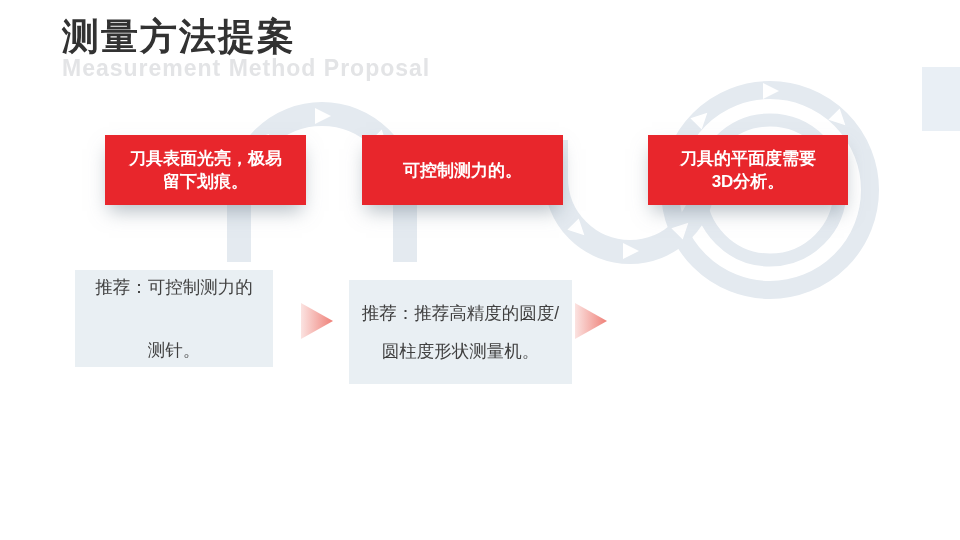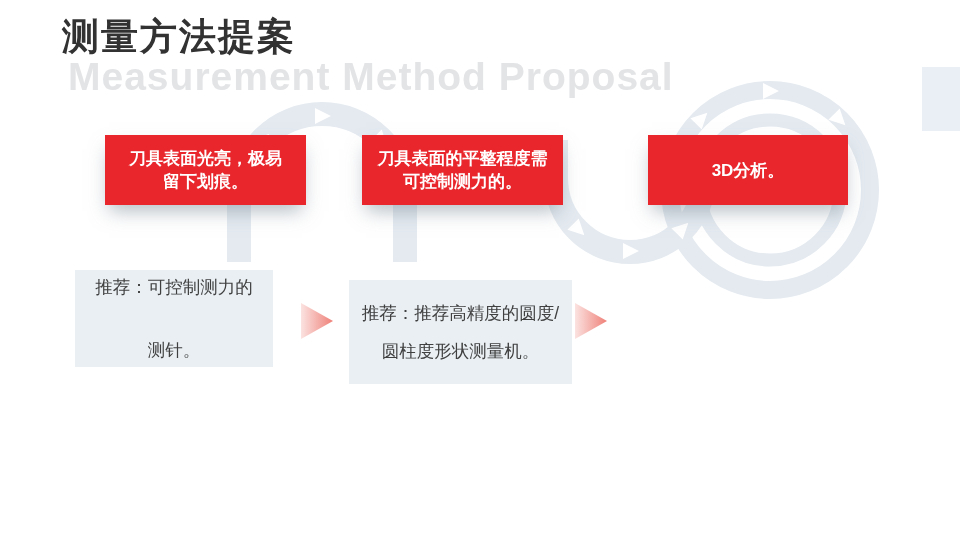"Measurement Method Proposal" .page-subtitle { font-size: 39px -> 23px; margin-left: 6px -> none }
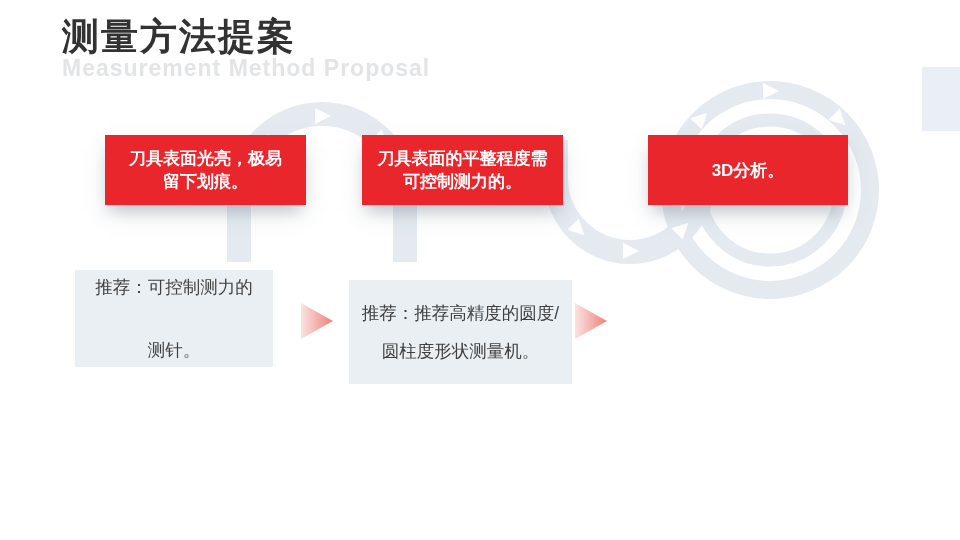"刀具表面的平整程度需" div { html: <div>刀具表面的平整程度需</div> -> none }
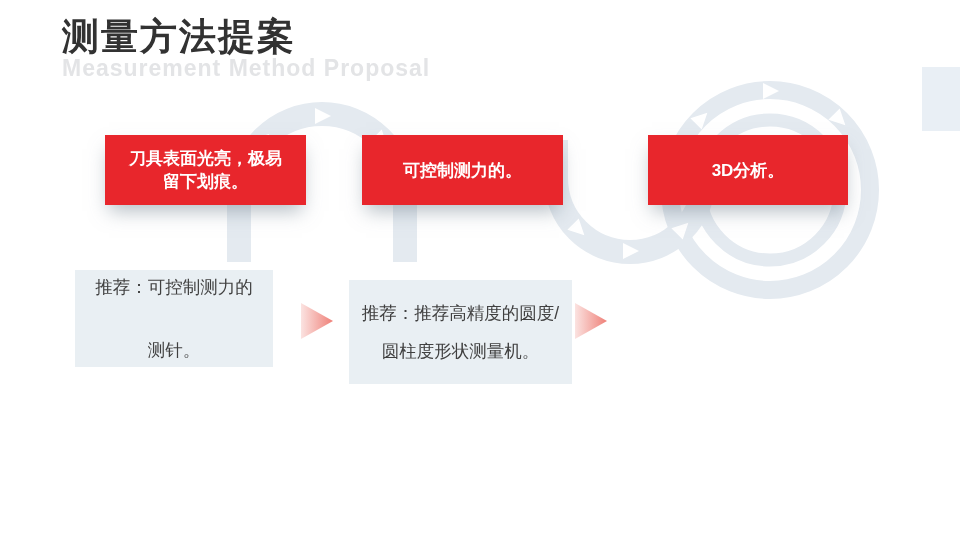"刀具的平面度需要" div { html: none -> <div>刀具的平面度需要</div> }
